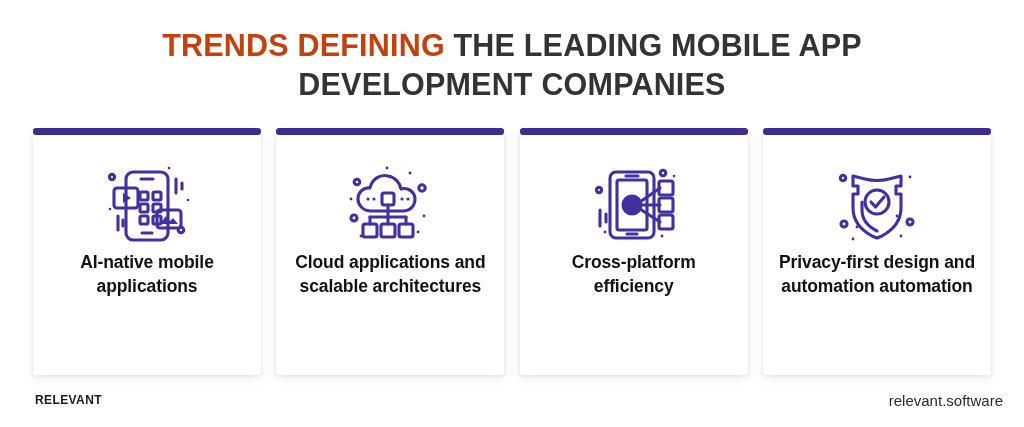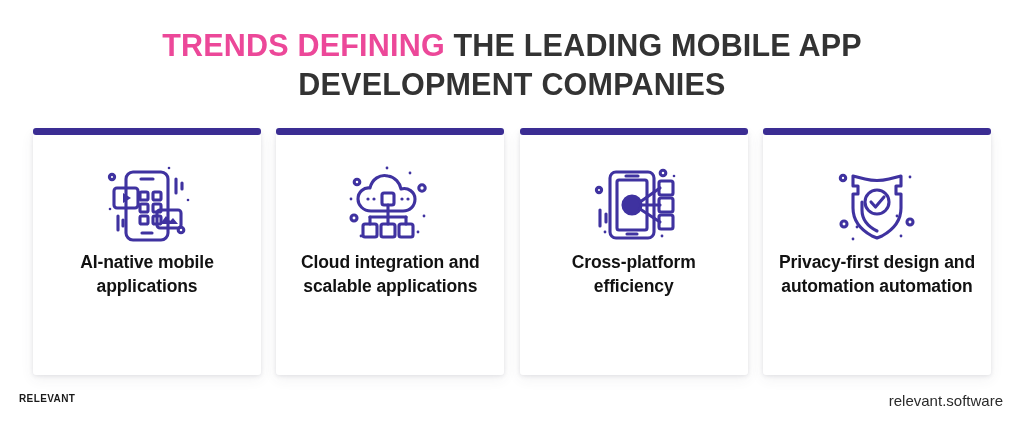"TRENDS DEFINING" .title-accent { color: #ec4899 -> #c2410c }
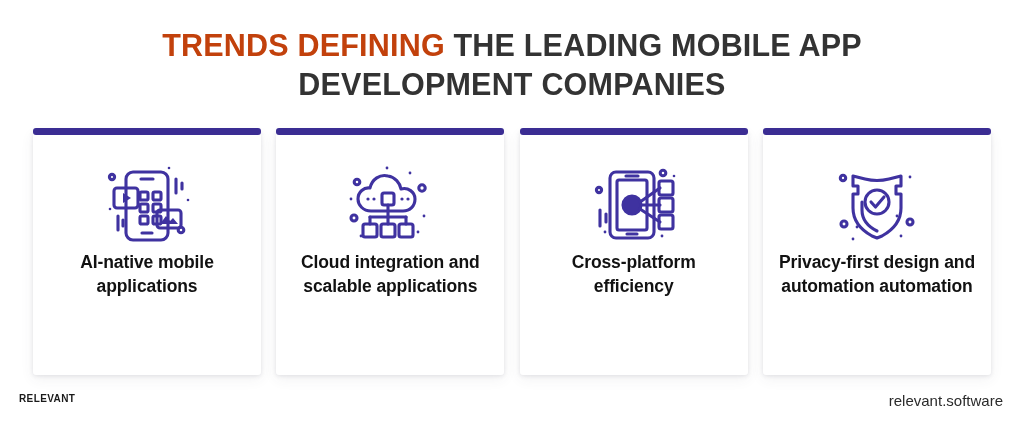"Cloud integration and scalable" div.card-label { text: integration and scalable applications -> applications and scalable architectures }
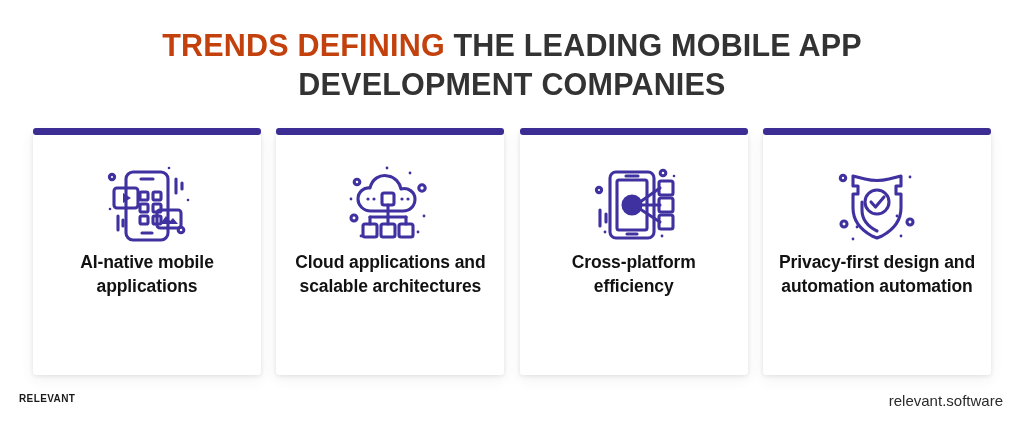"RELEVANT" .footer-logo { font-size: 10px -> 12px; left: 19px -> 35px }
